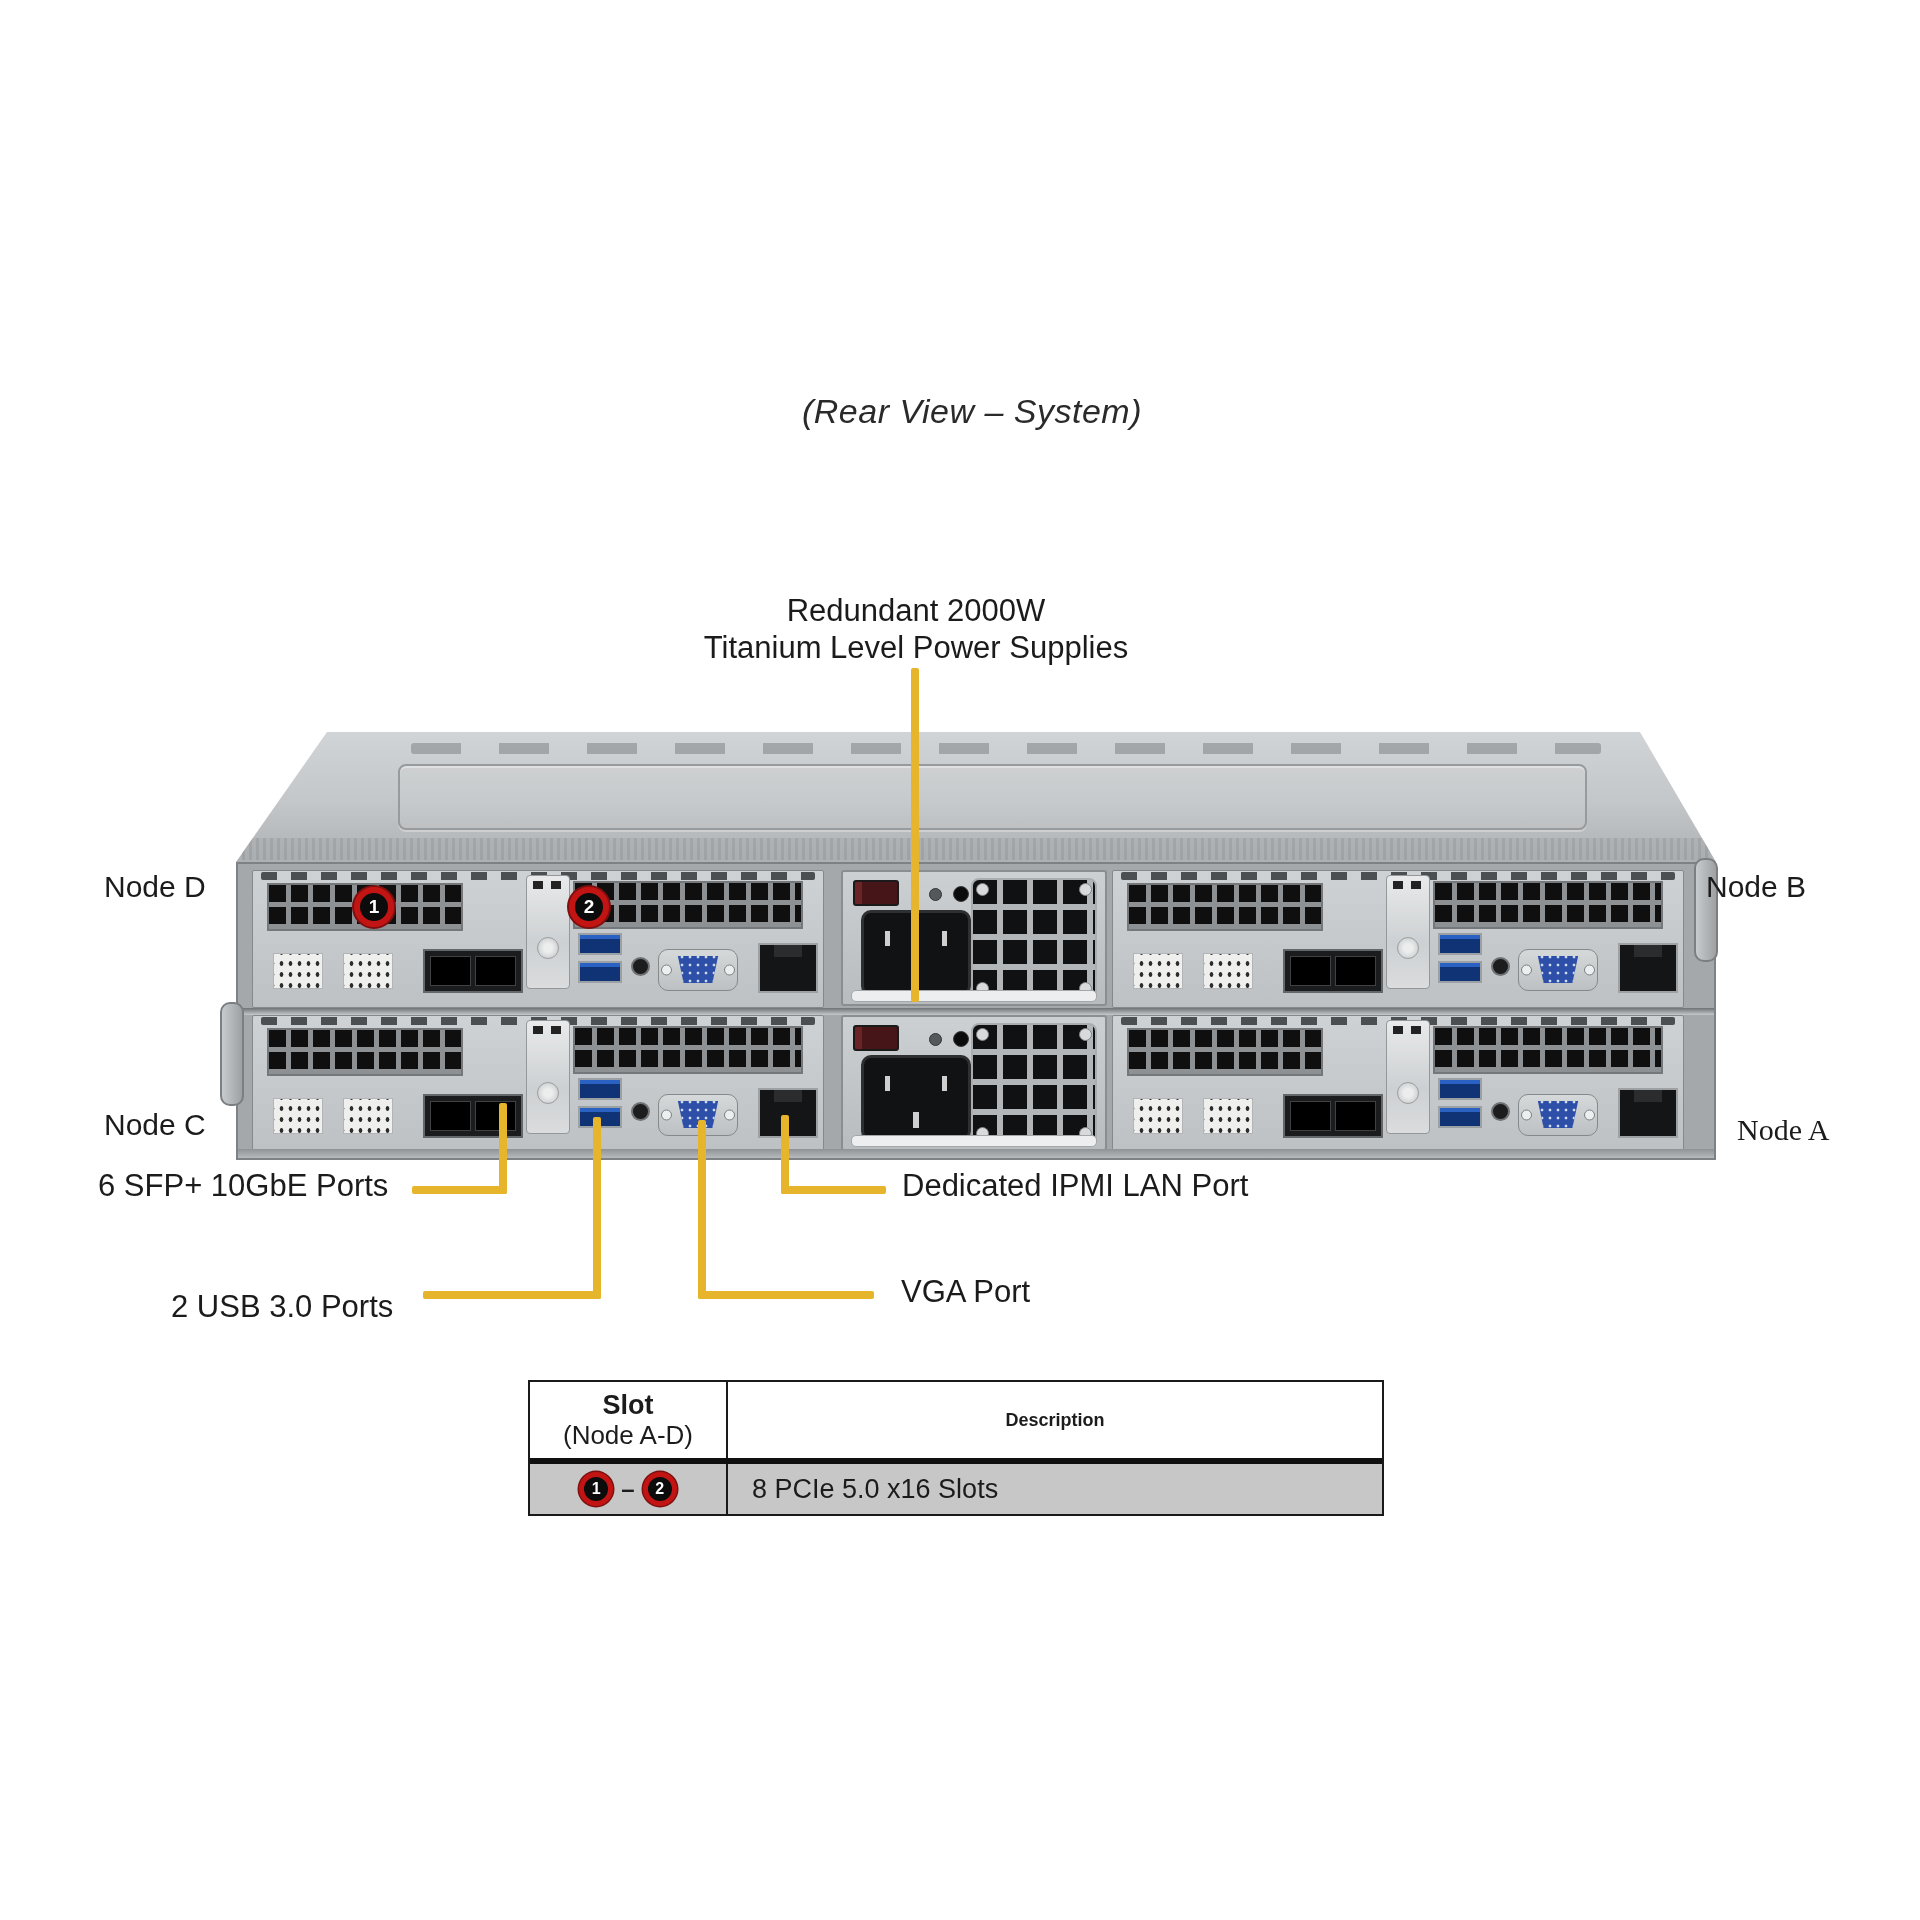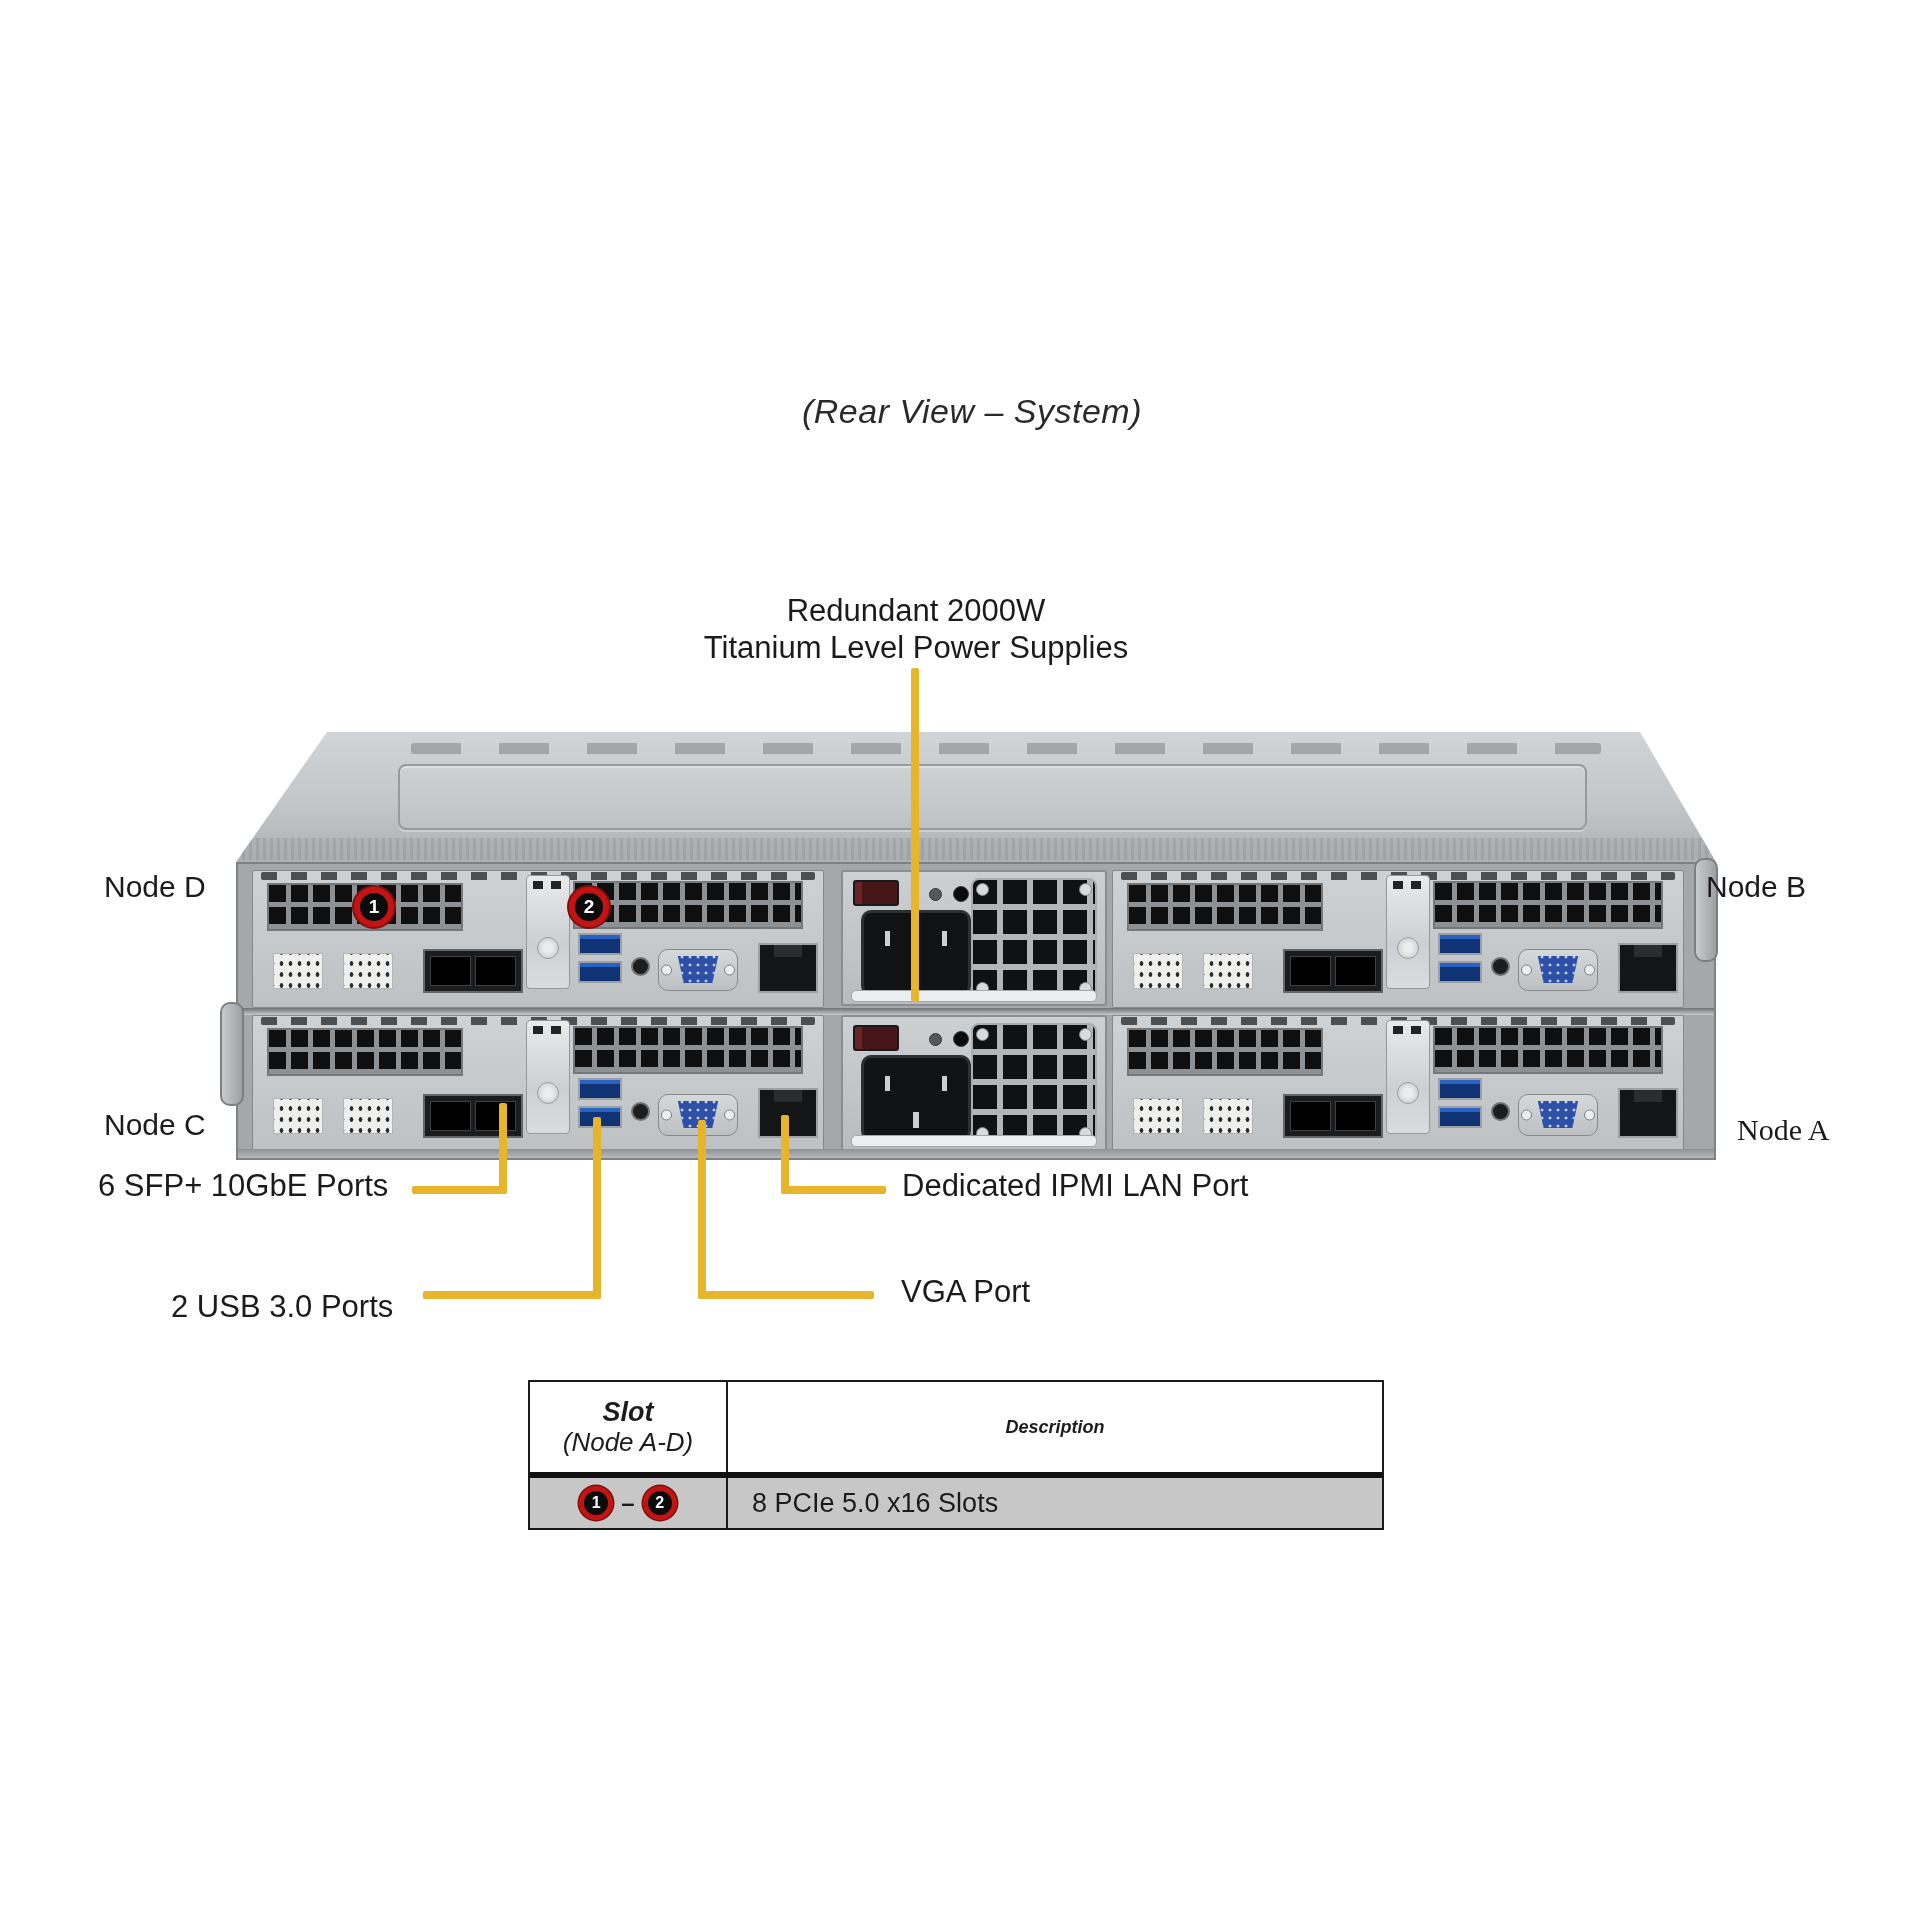"Slot" .th-row { font-style: italic -> none; height: 90px -> 76px }
